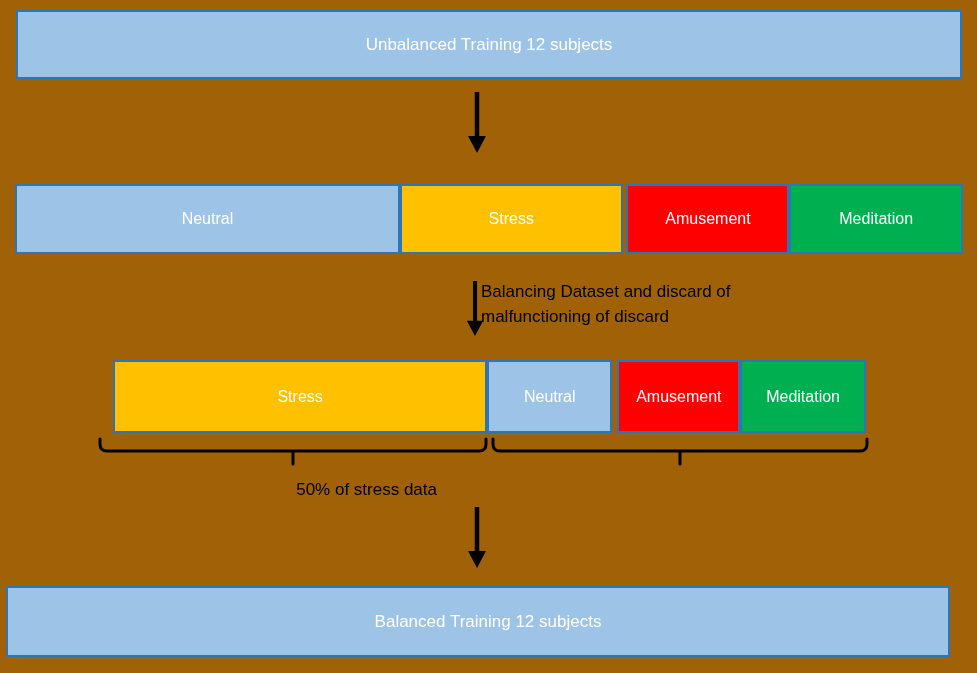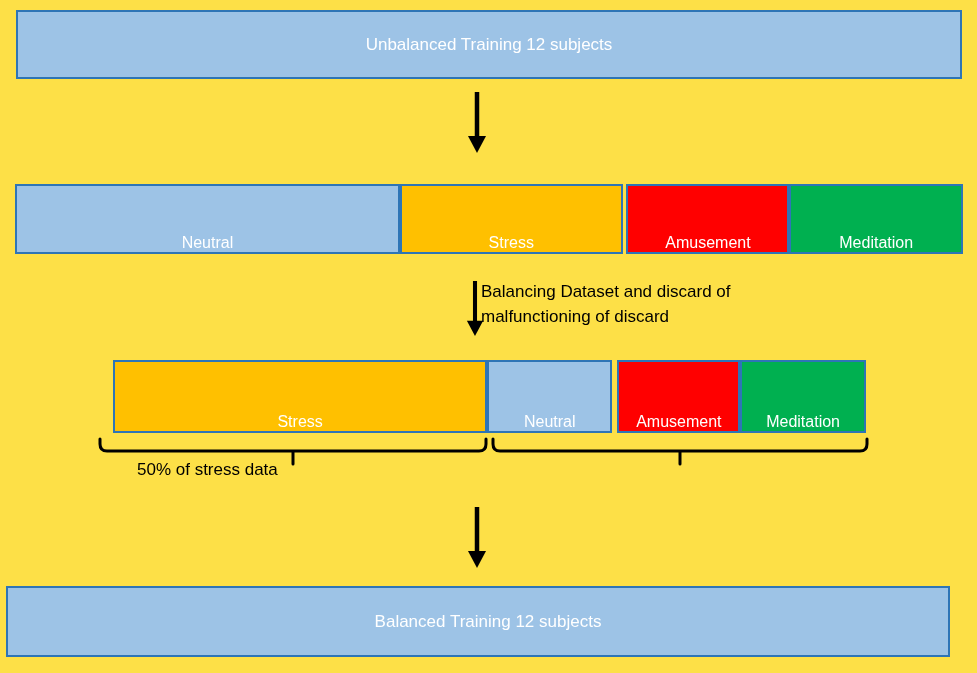"Unbalanced Training 12 subjects" .canvas { background: #fde047 -> #a16207 }
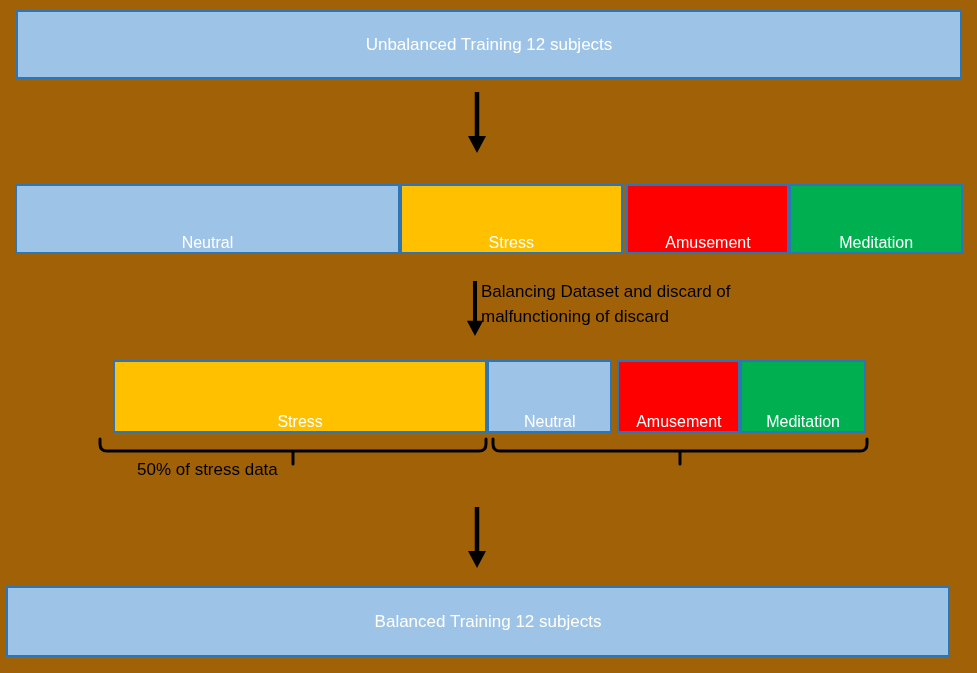"Neutral" .segment { align-items: flex-end -> center }
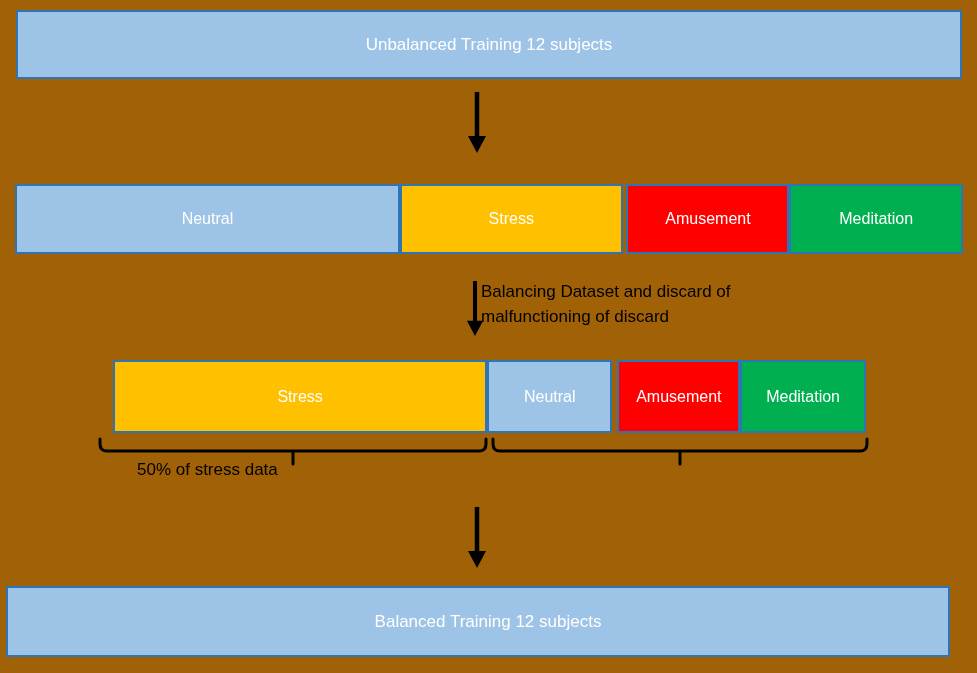"50% of stress data" .brace-label { text-align: left -> right; top: 460px -> 480px }
